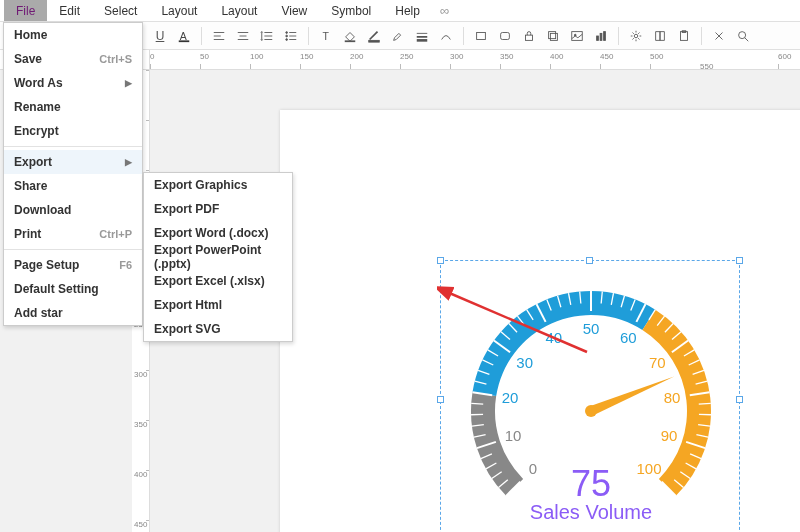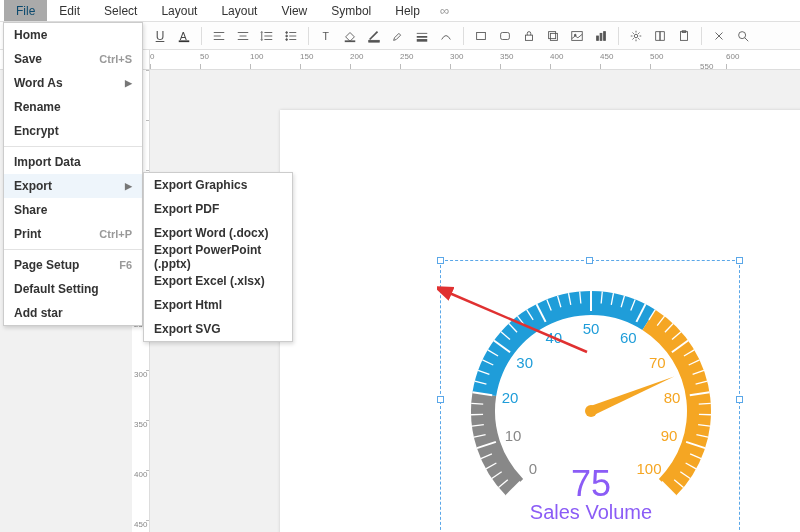"File" .menubar .mitem.active { color: #0c4a6e -> #701a75 }
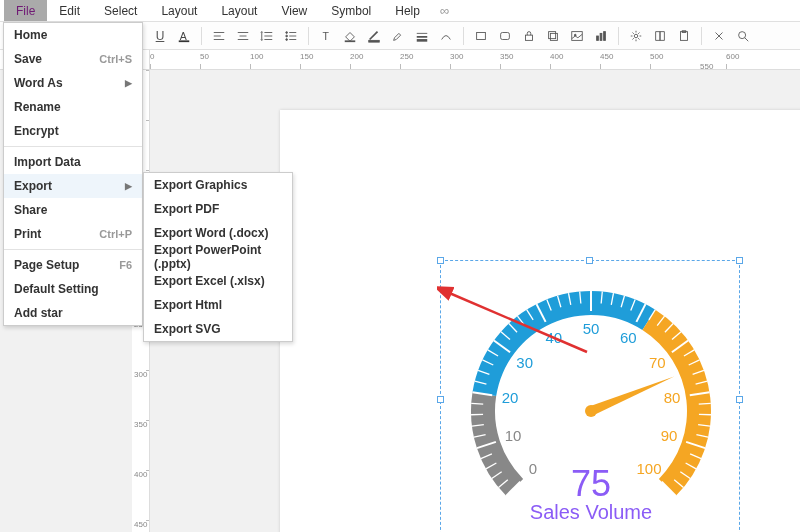"600" div.tick { left: 576px -> 628px }
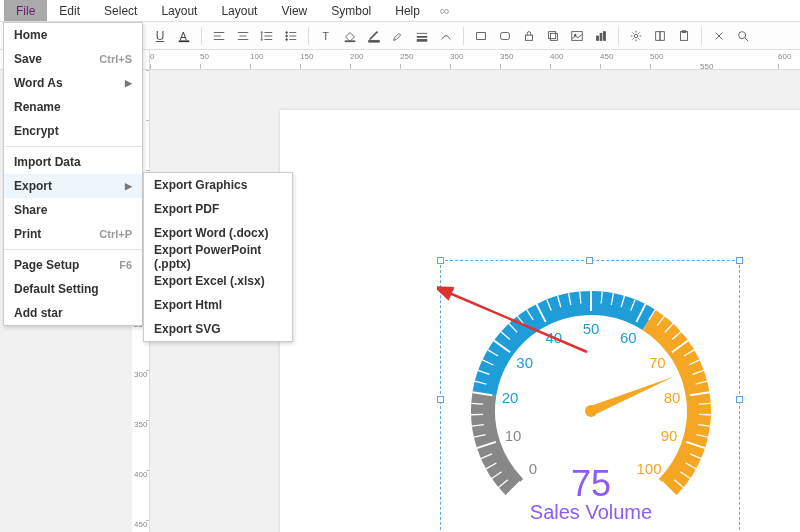"Import Data" div.row { html: <div> <span>Import Data</span> </div> -> none }
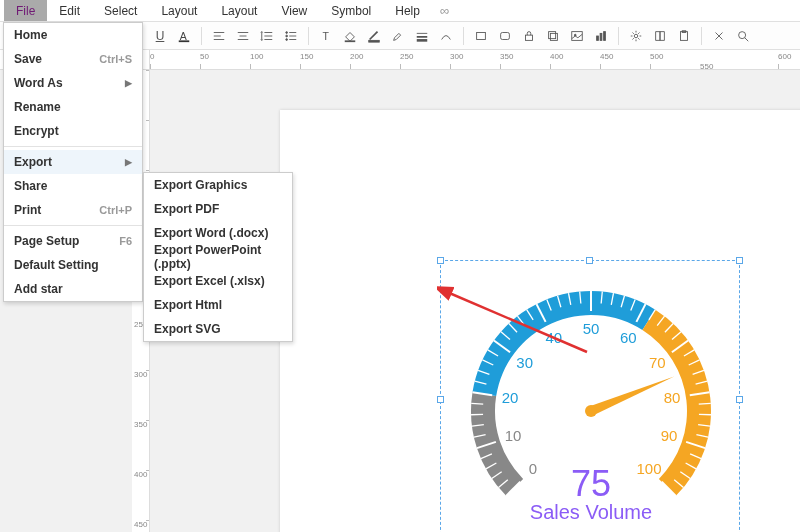"Download" div.row { html: none -> <div> <span>Download</span> </div> }
